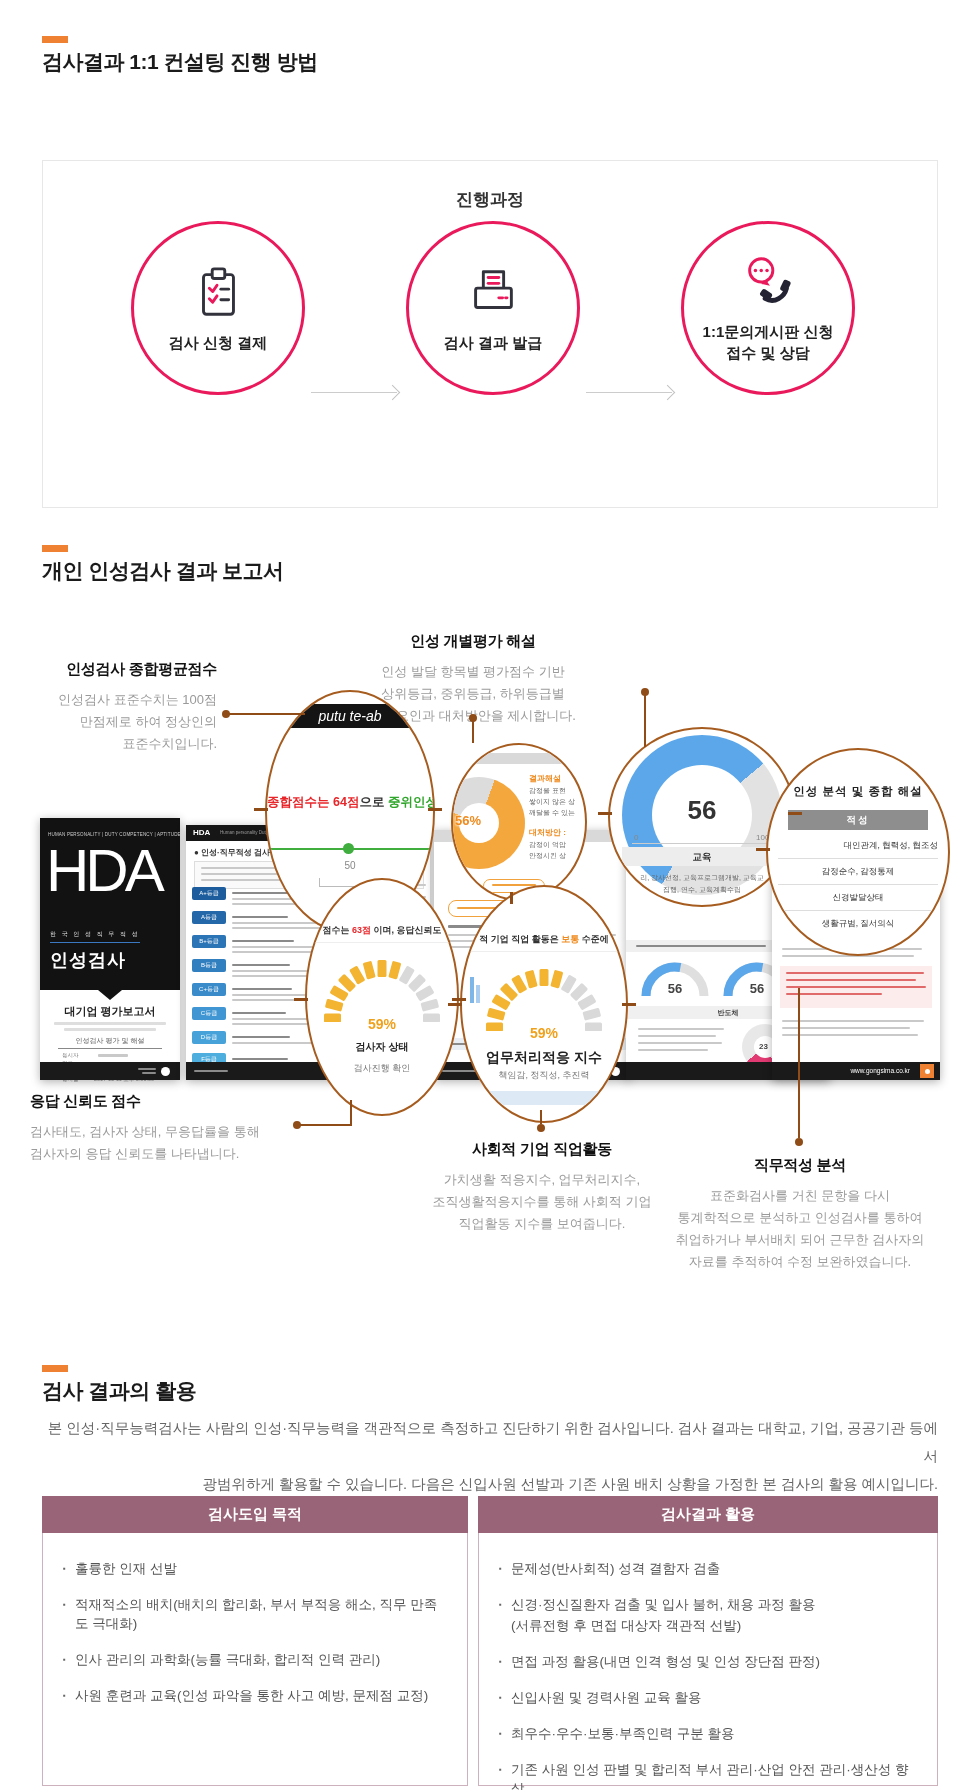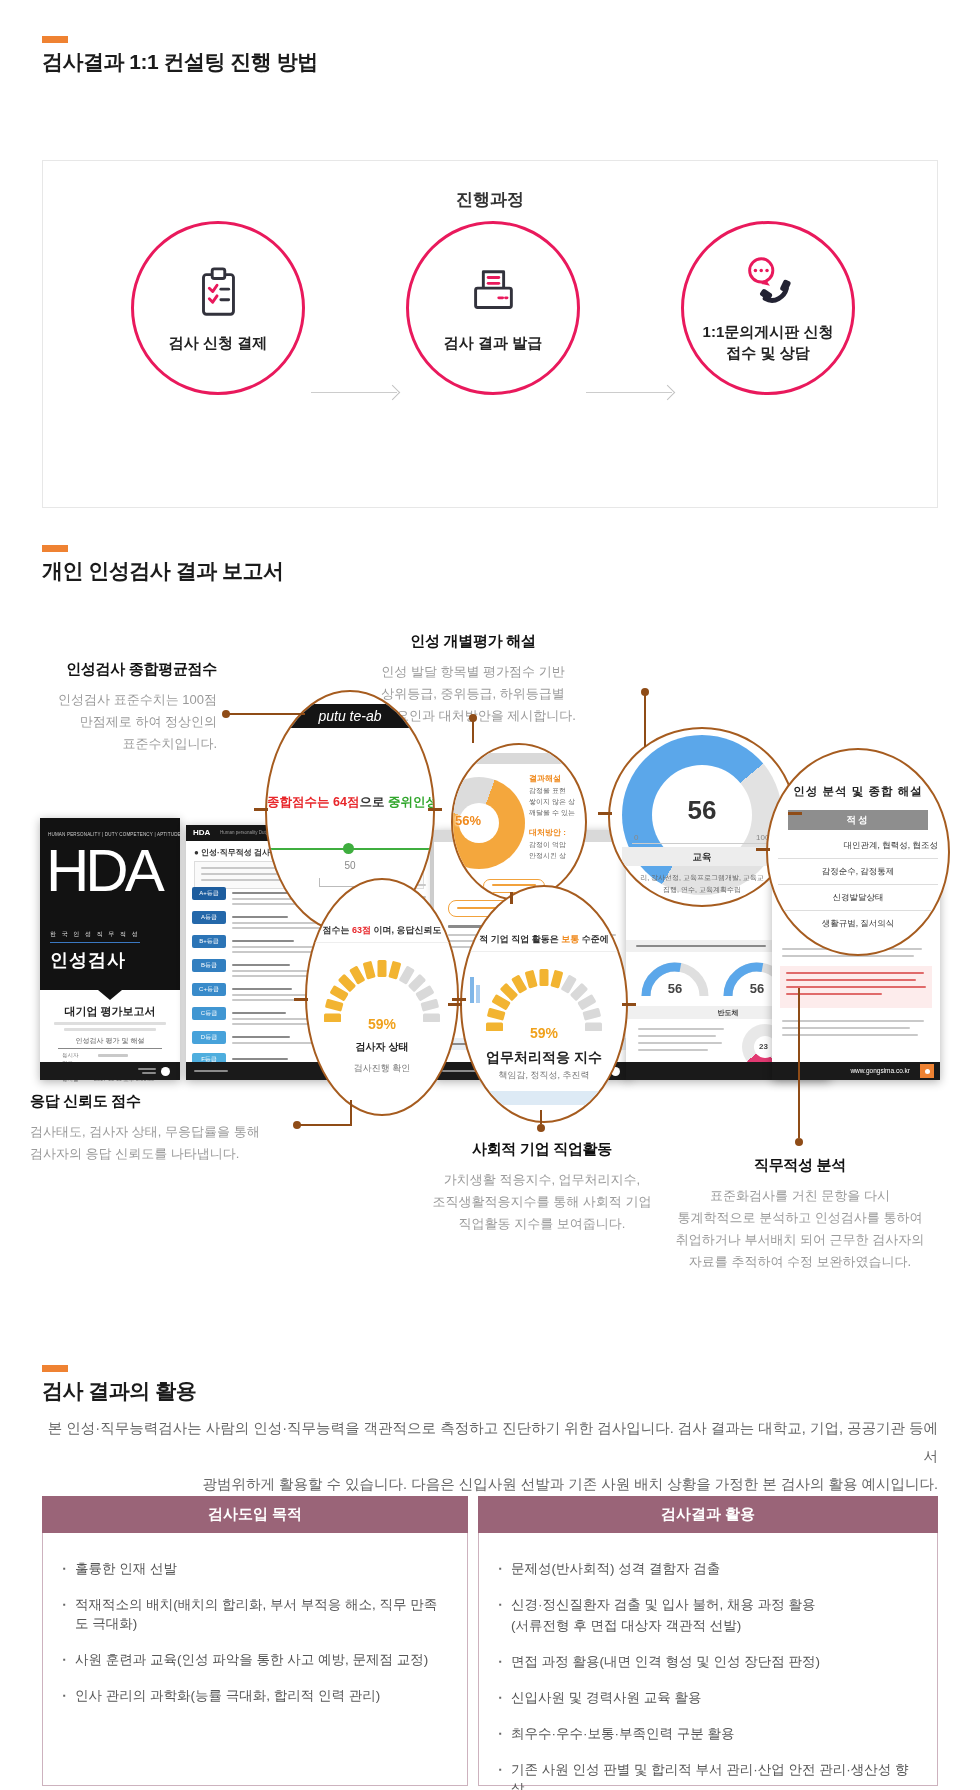"사원 훈련과 교육(인성 파악을 통한" li { order: before "인사 관리의 과학화(능률 극대화, 합리적" -> after "인사 관리의 과학화(능률 극대화, 합리적" }
